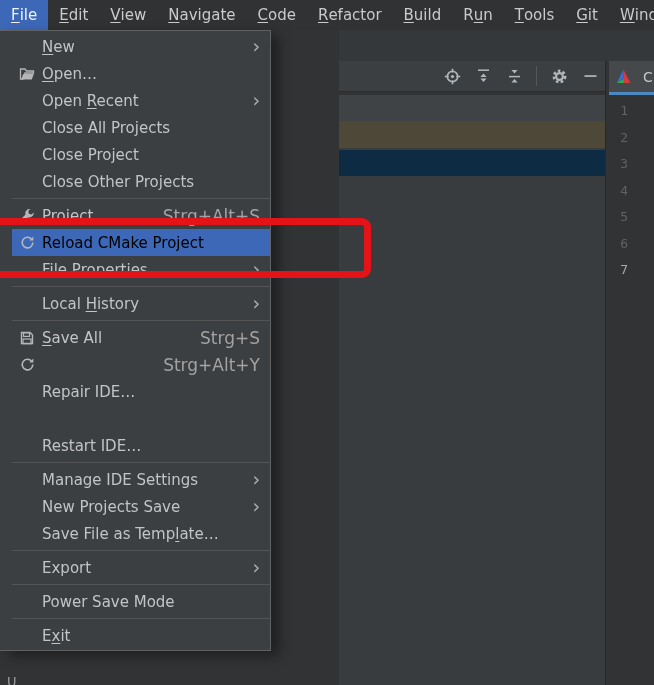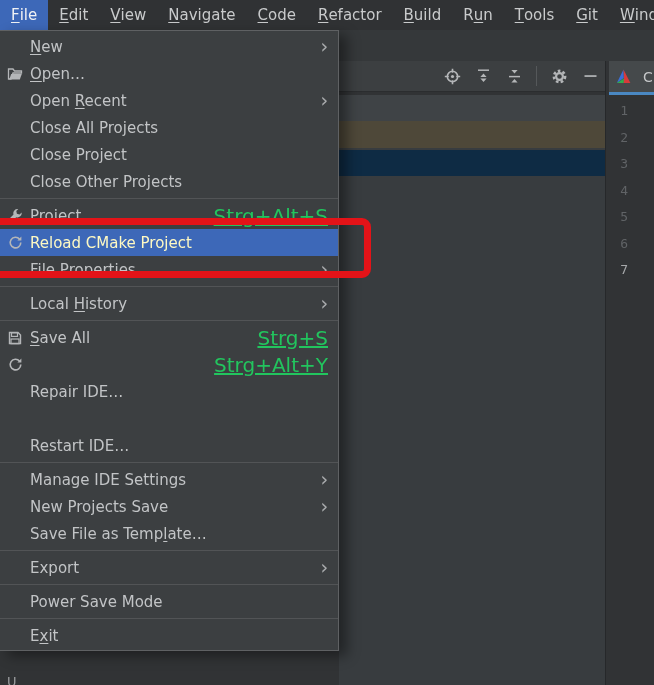"New" .popup { padding: 2px 0 1px 0 -> 2px 0 1px 12px; width: 339px -> 271px }
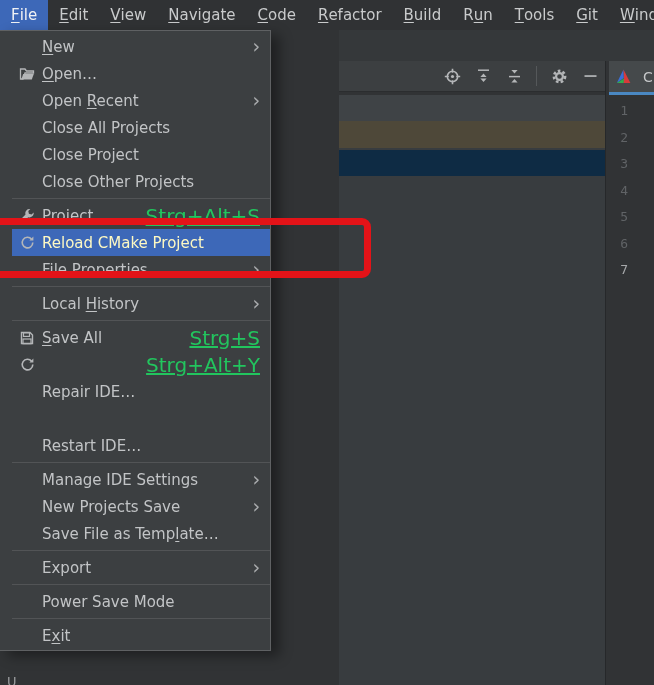"Strg+Alt+S" .mi-shortcut { color: #22c55e -> #a3a3a3; font-size: 20px -> 17px; text-decoration: underline -> none }
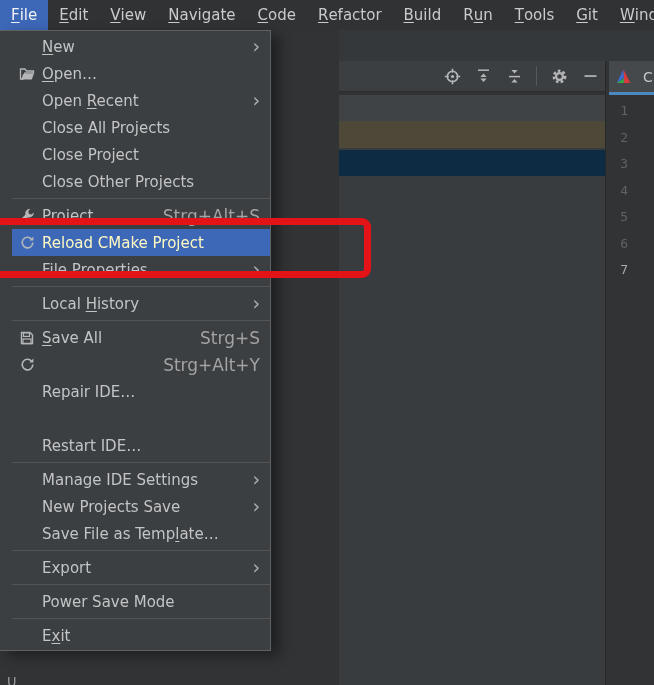"Reload CMake Project" .menu-item.selected { color: #fef9c3 -> #000000 }
